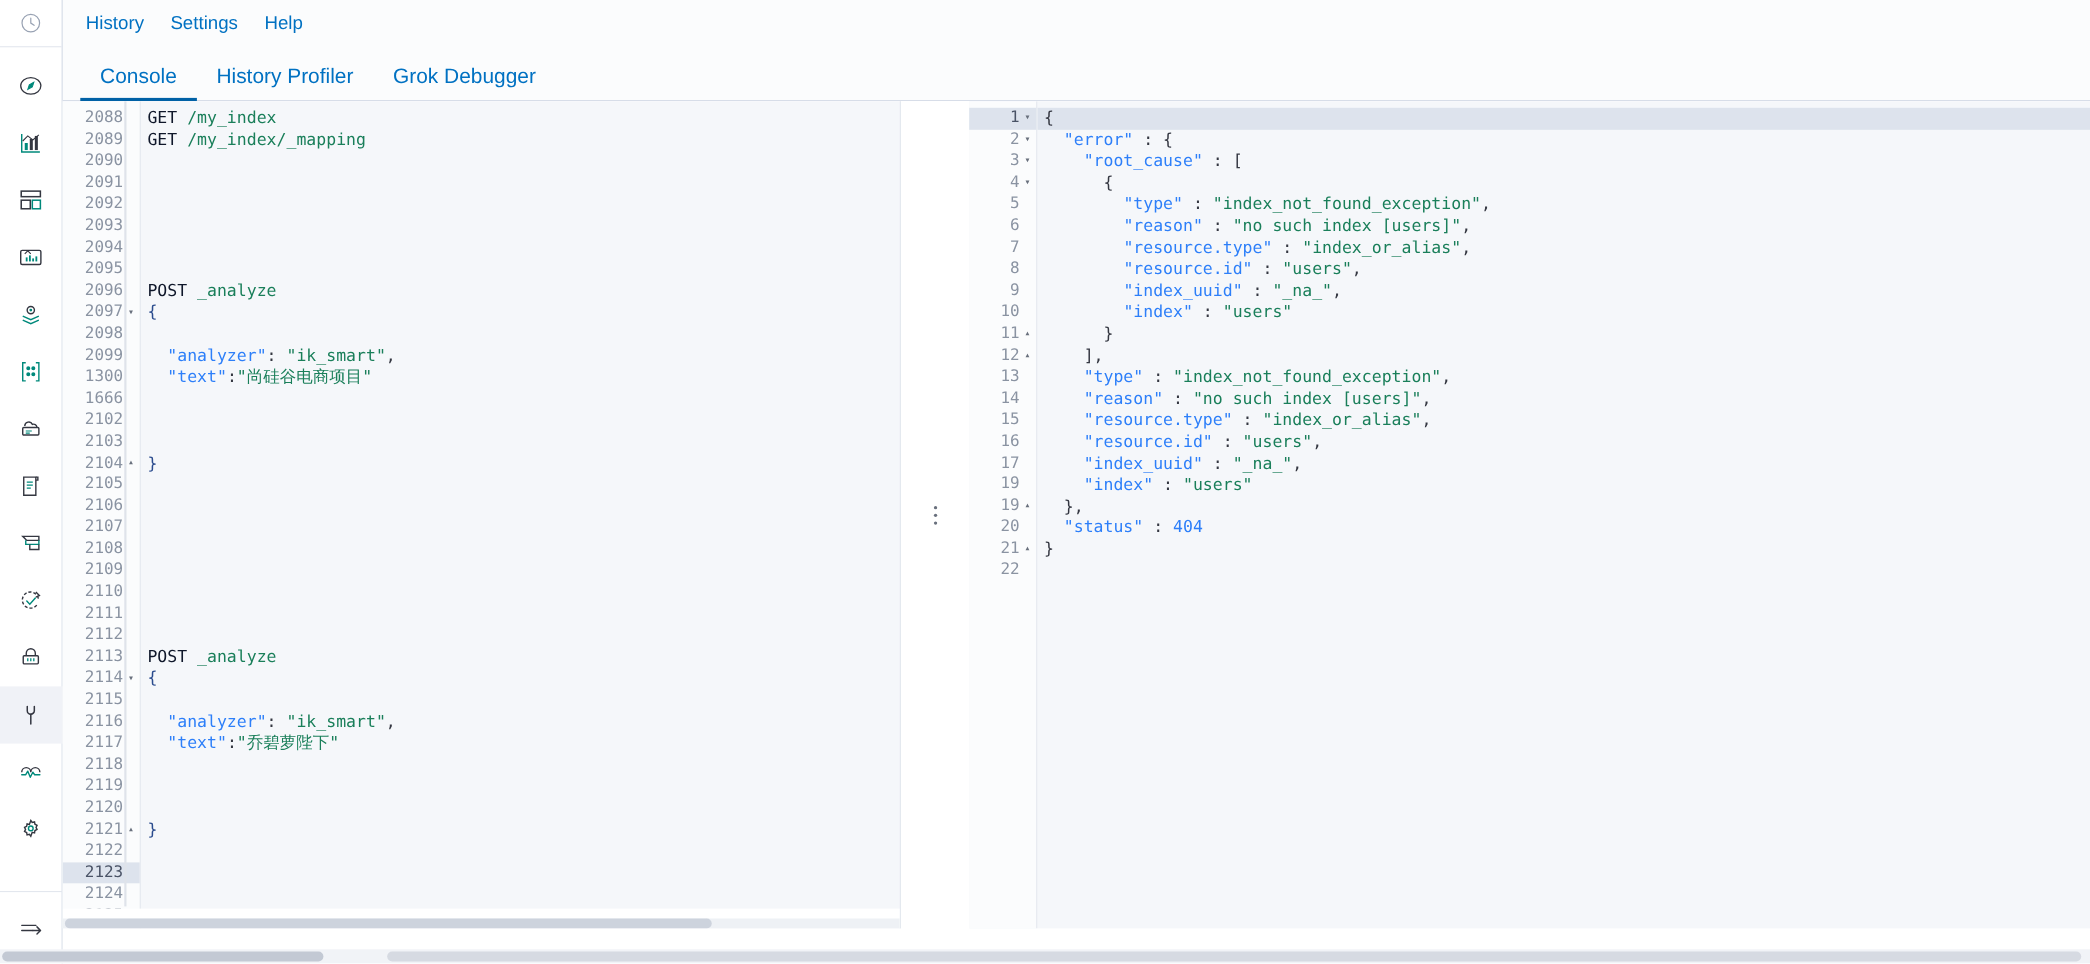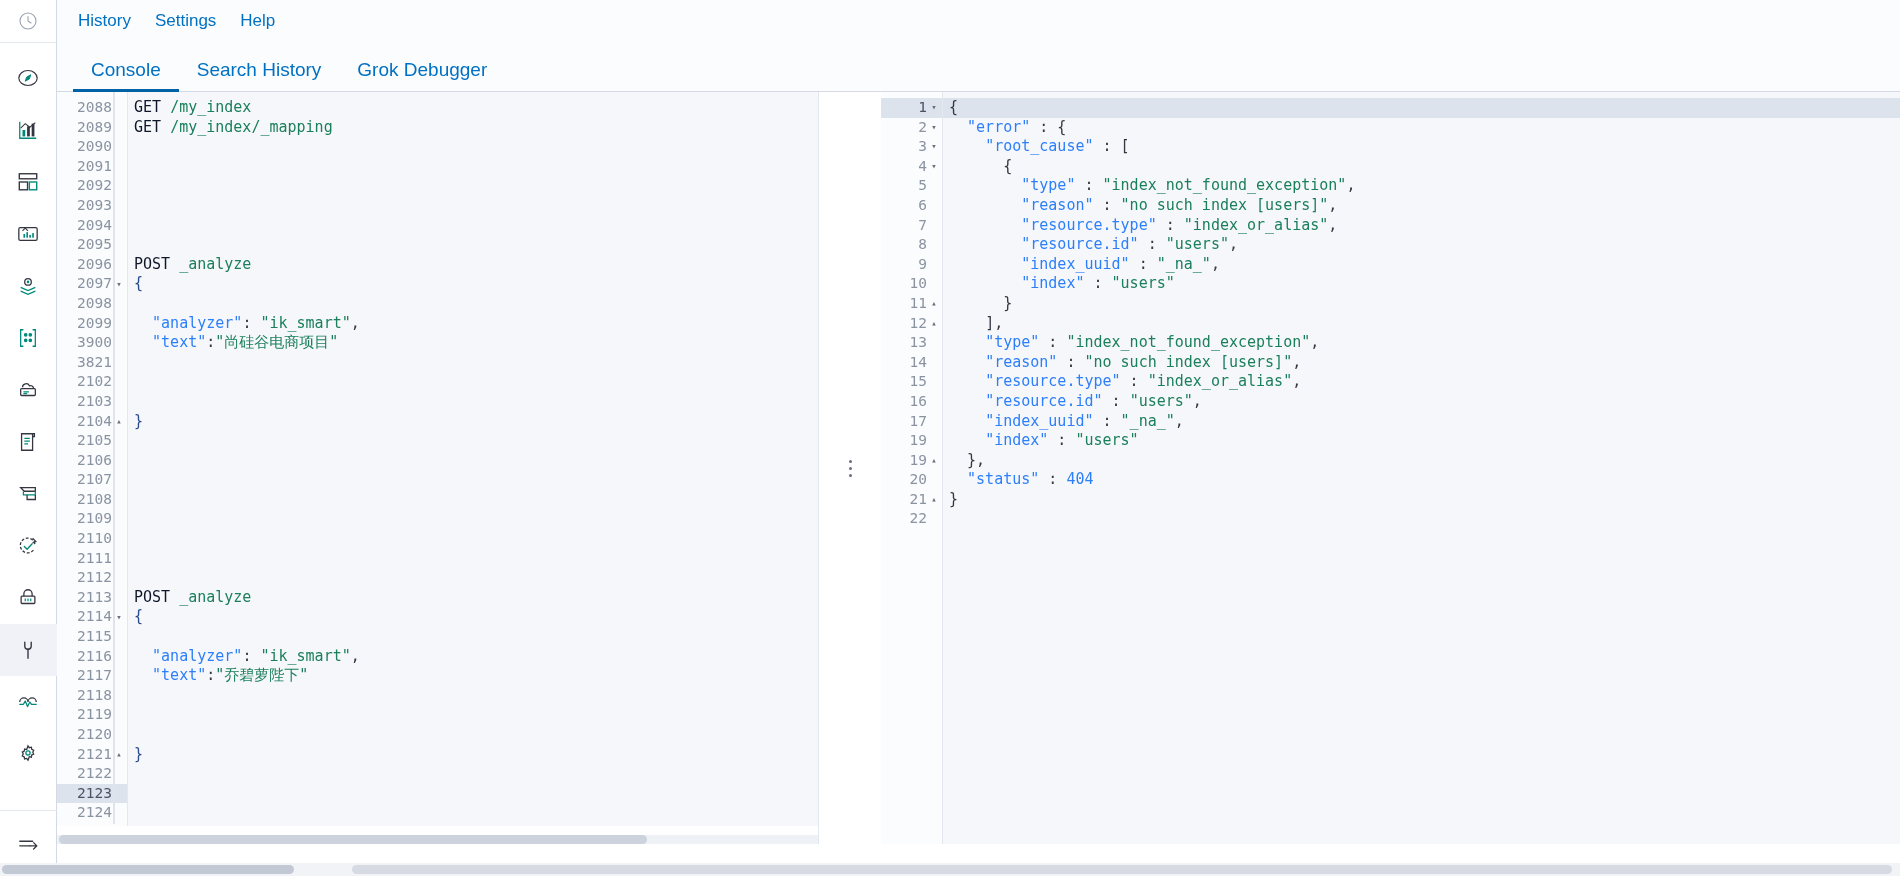"Search History" div.tab { text: Search History -> History Profiler }
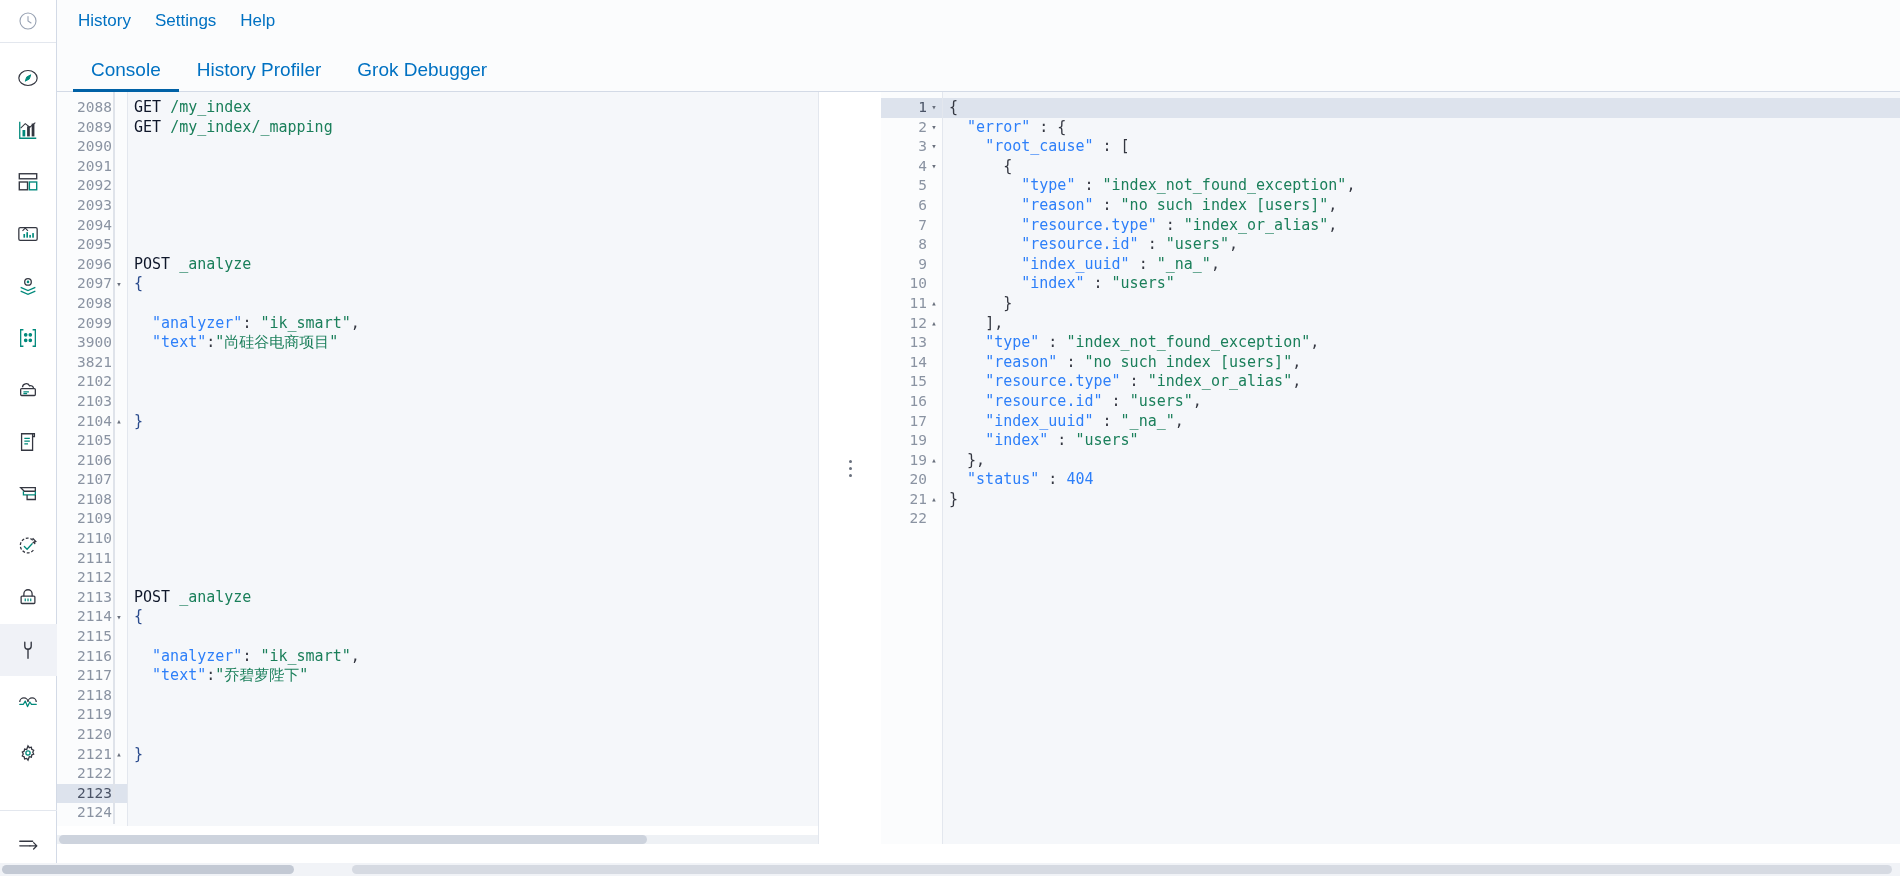"3900" span.num { text: 3900 -> 1300 }
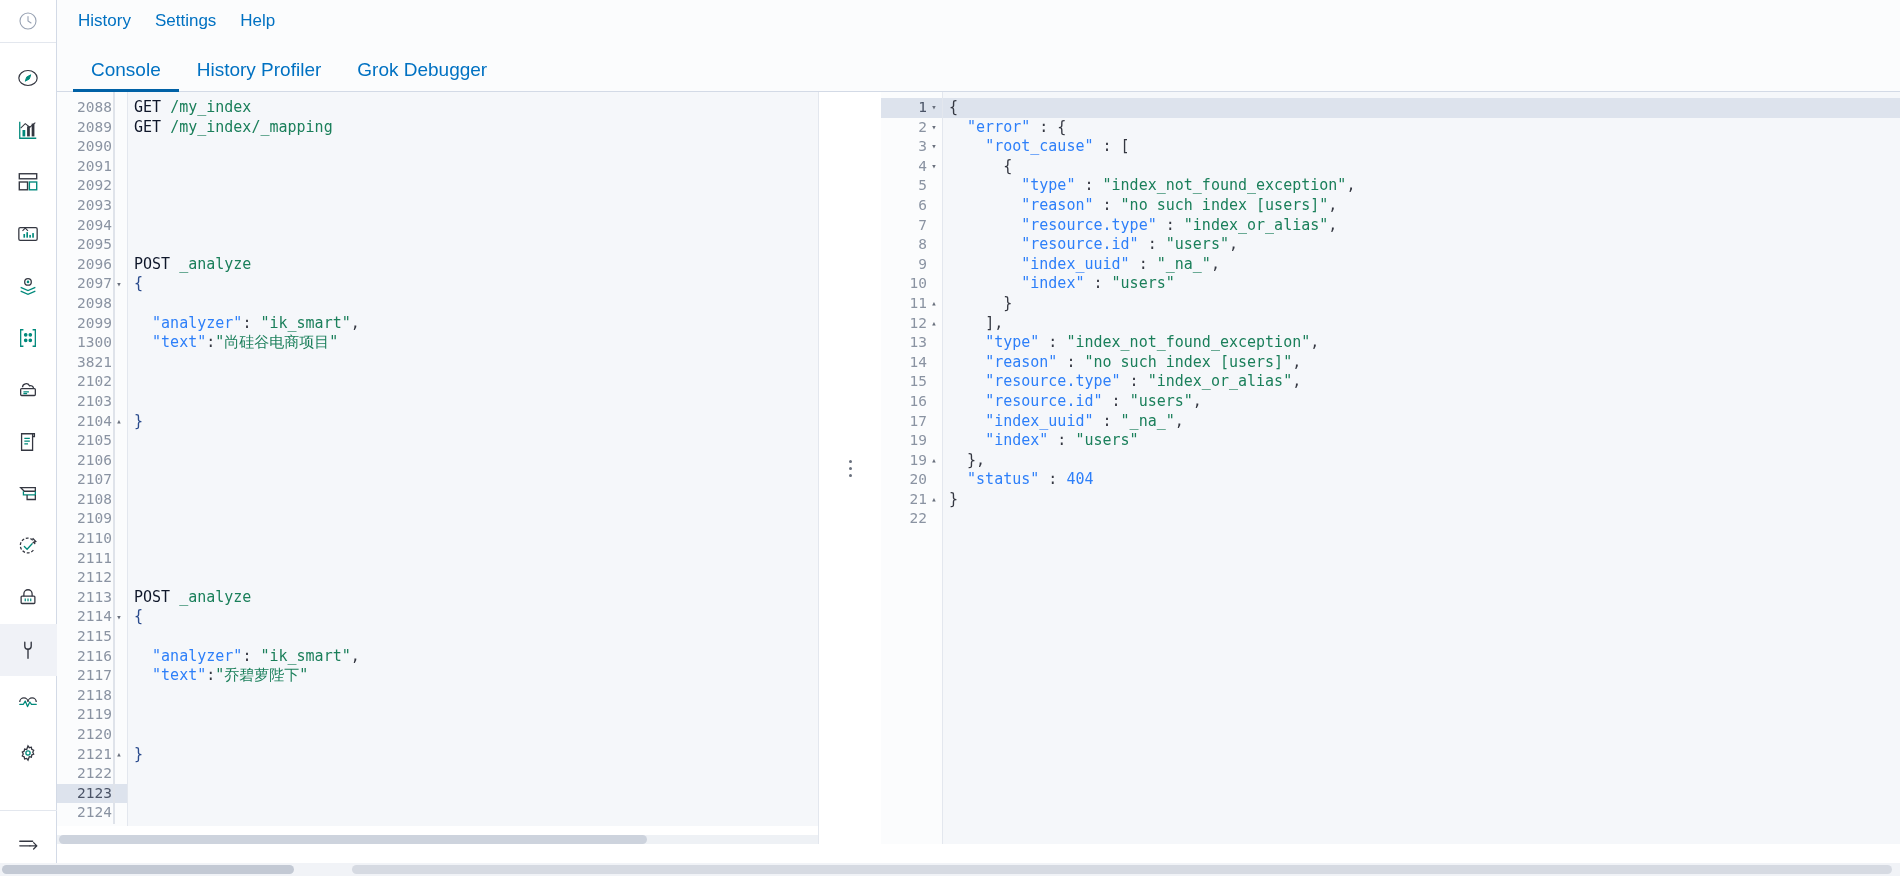"3821" span.num { text: 3821 -> 1666 }
